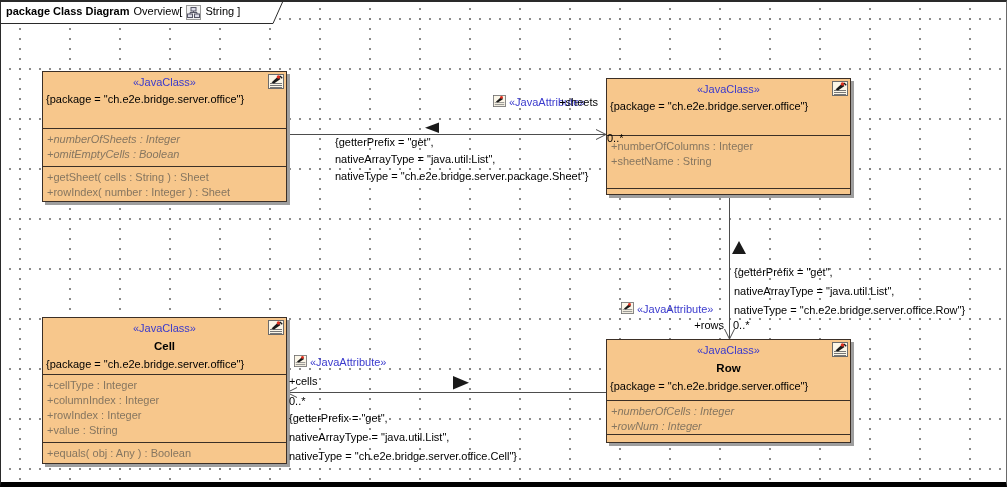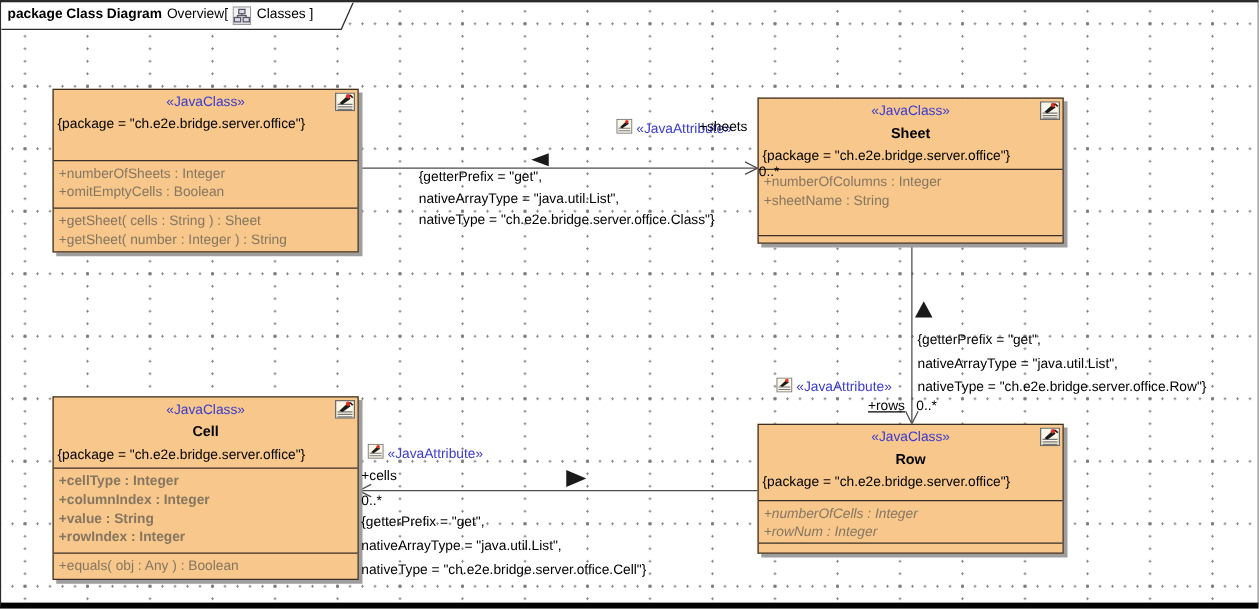"Classes ]" span { text: Classes -> String }
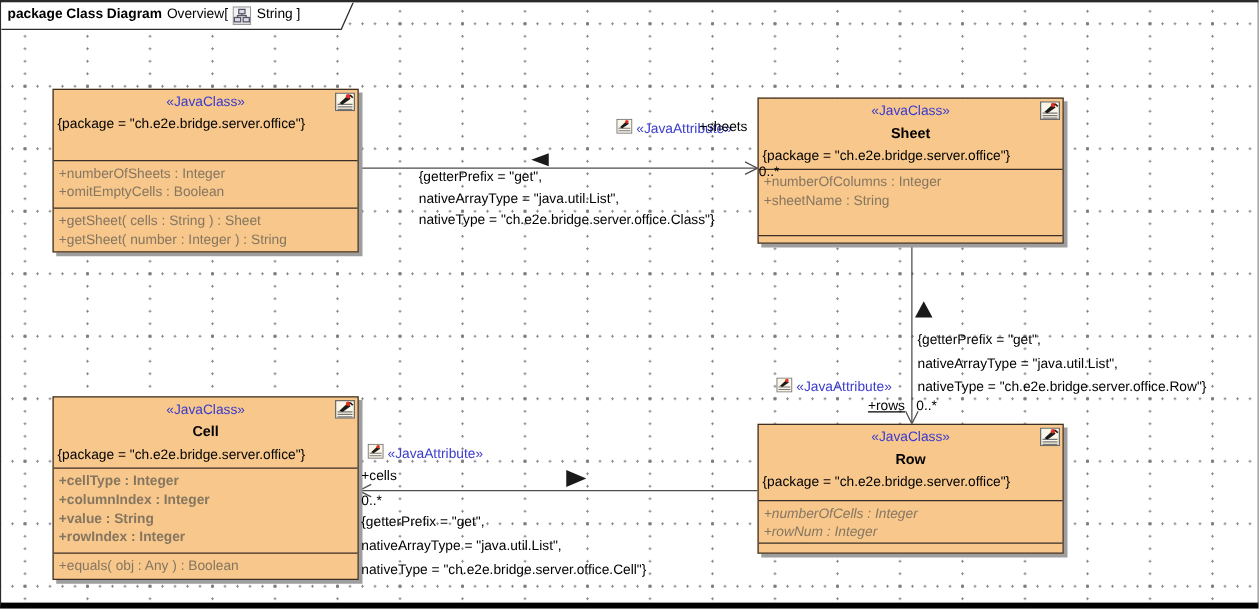"Sheet" div.cname { html: <div>Sheet</div> -> none }
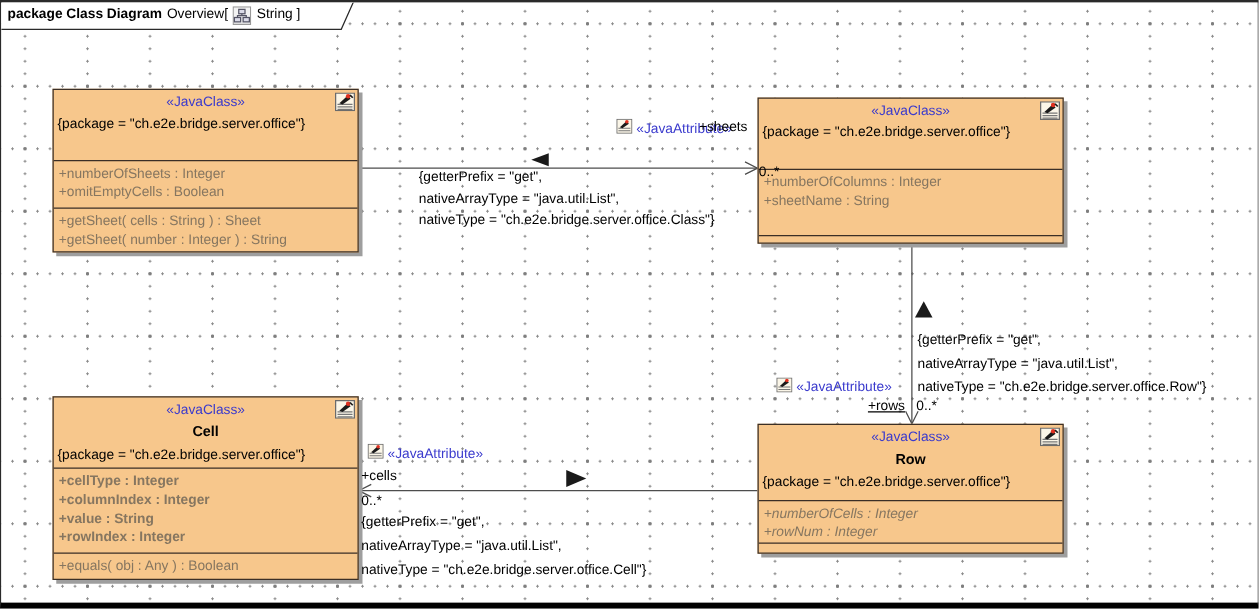"+numberOfSheets : Integer" div.cmp { font-style: none -> italic }
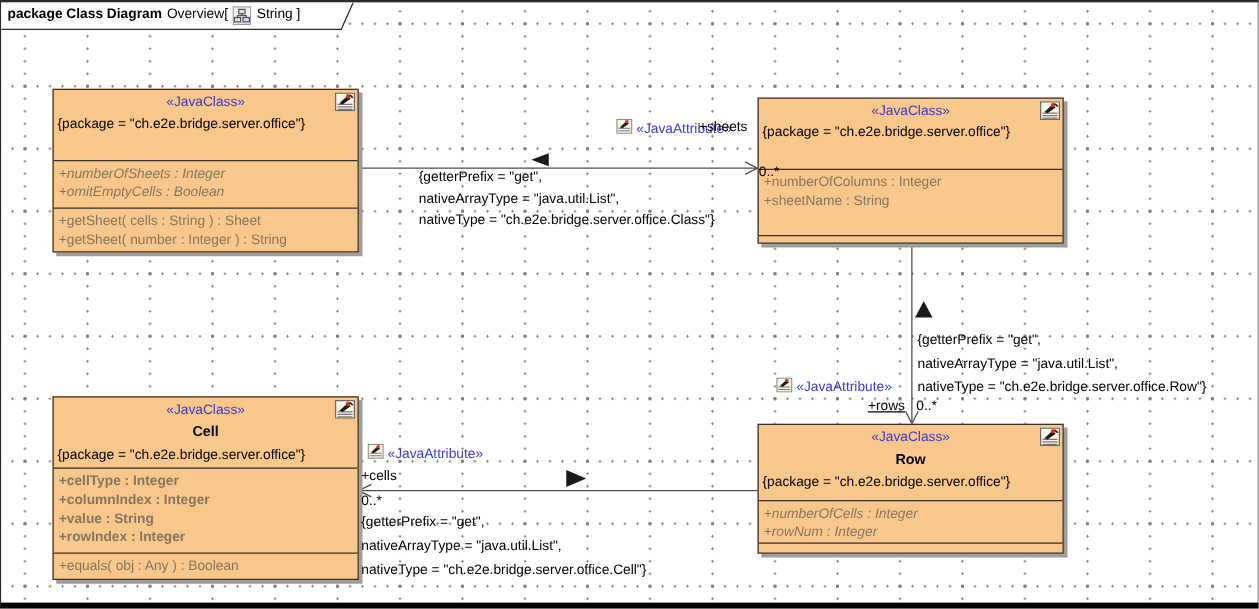"nativeType =" div { text: ch.e2e.bridge.server.office.Class -> ch.e2e.bridge.server.package.Sheet }
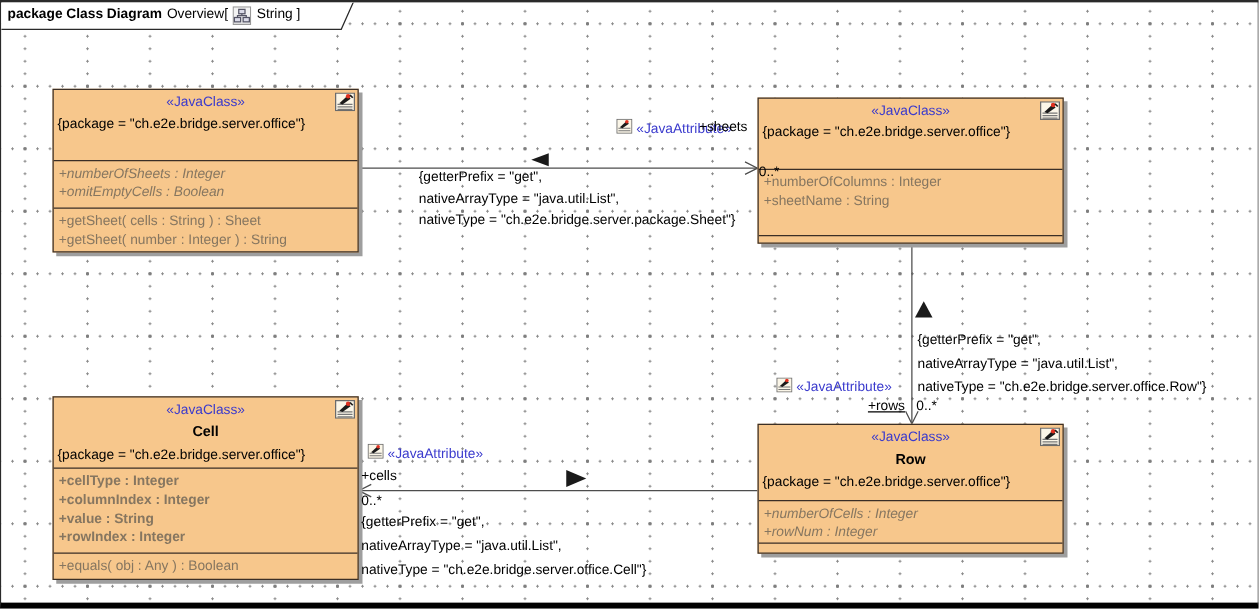"+getSheet( number : Integer )" div.member { text: +getSheet( number : Integer ) : String -> +rowIndex( number : Integer ) : Sheet }
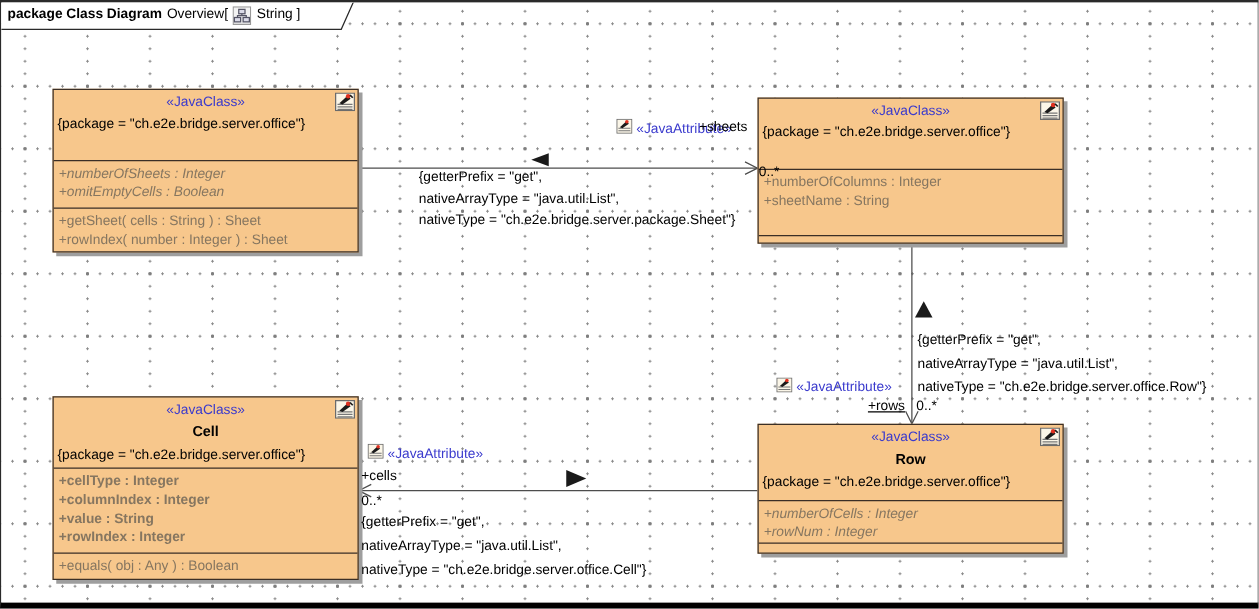"+rows" div.lbl { text-decoration: underline -> none }
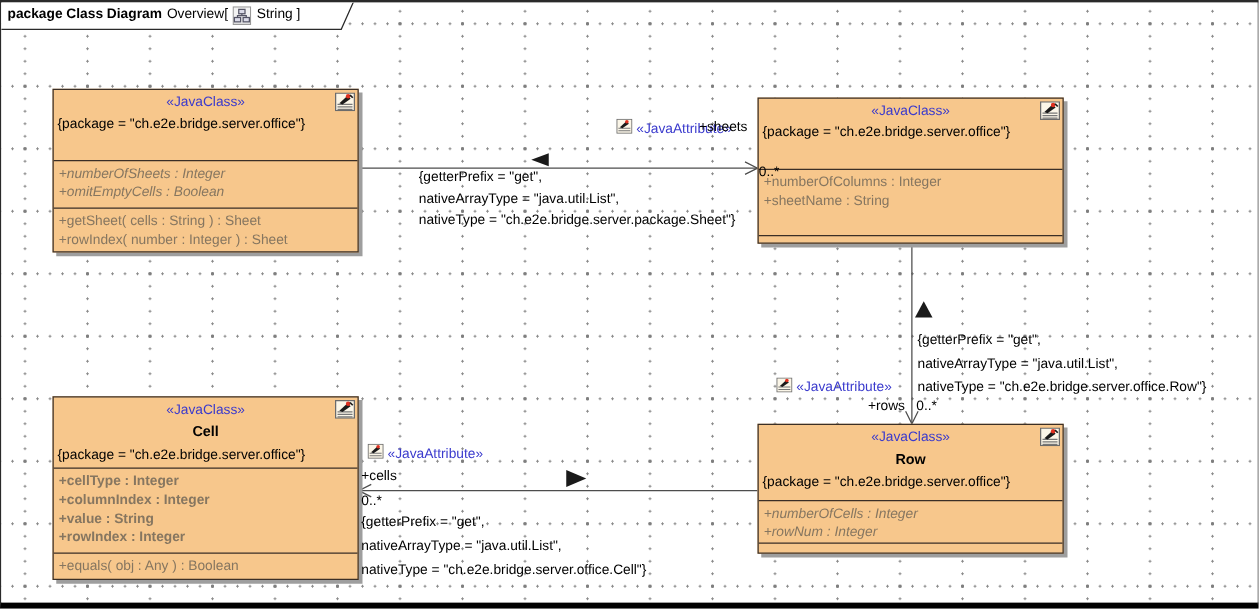"+cellType : Integer" div.cmp { font-weight: bold -> none }
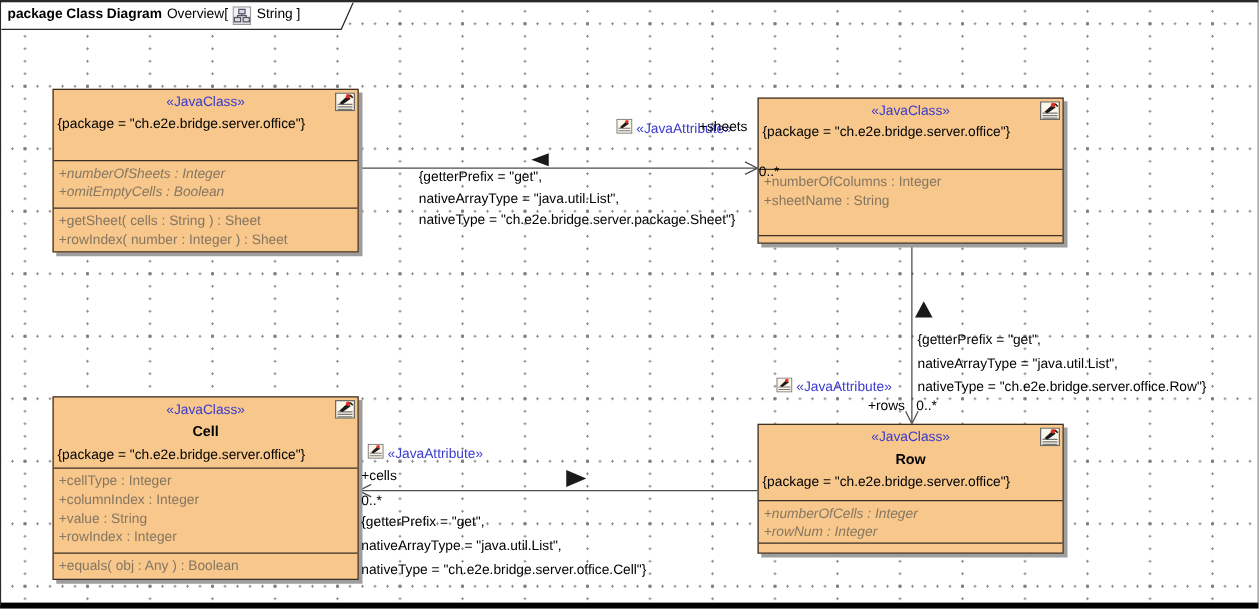"+value : String" div.member { order: before "+rowIndex : Integer" -> after "+rowIndex : Integer" }
